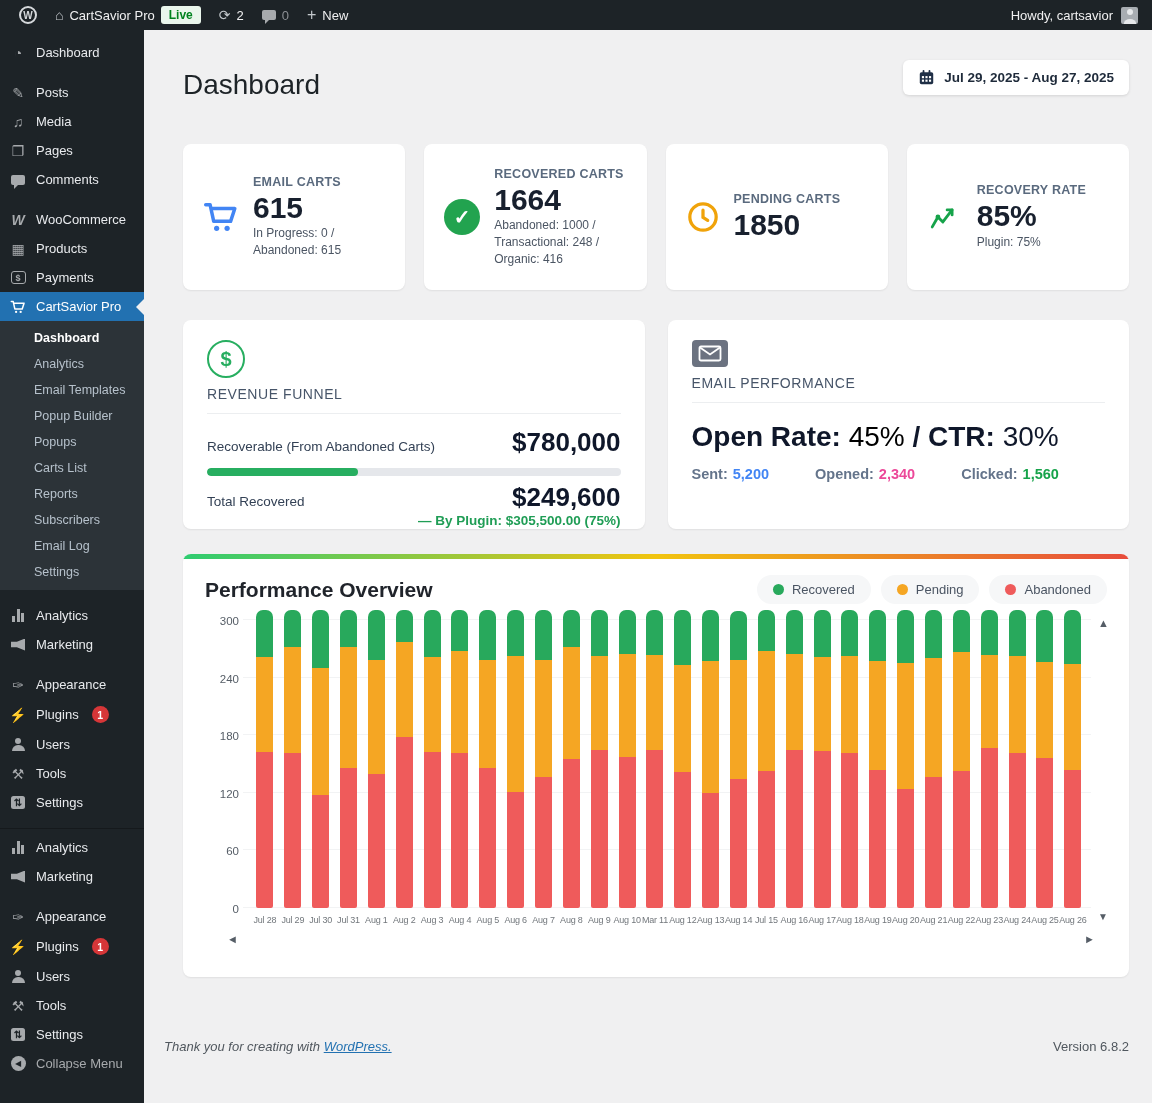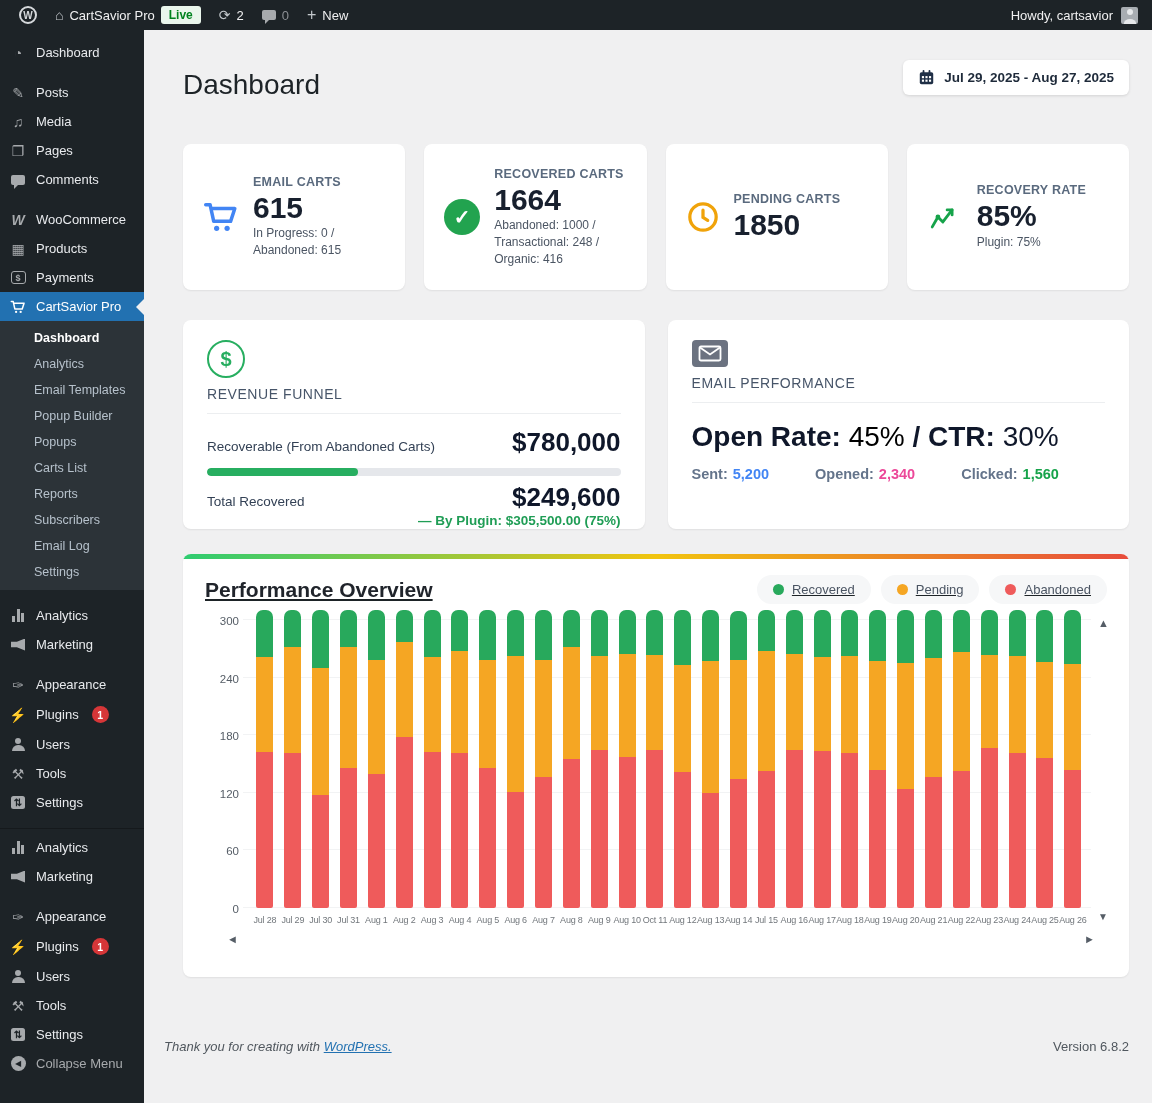"Performance Overview" .chart-head { text-decoration: underline -> none }
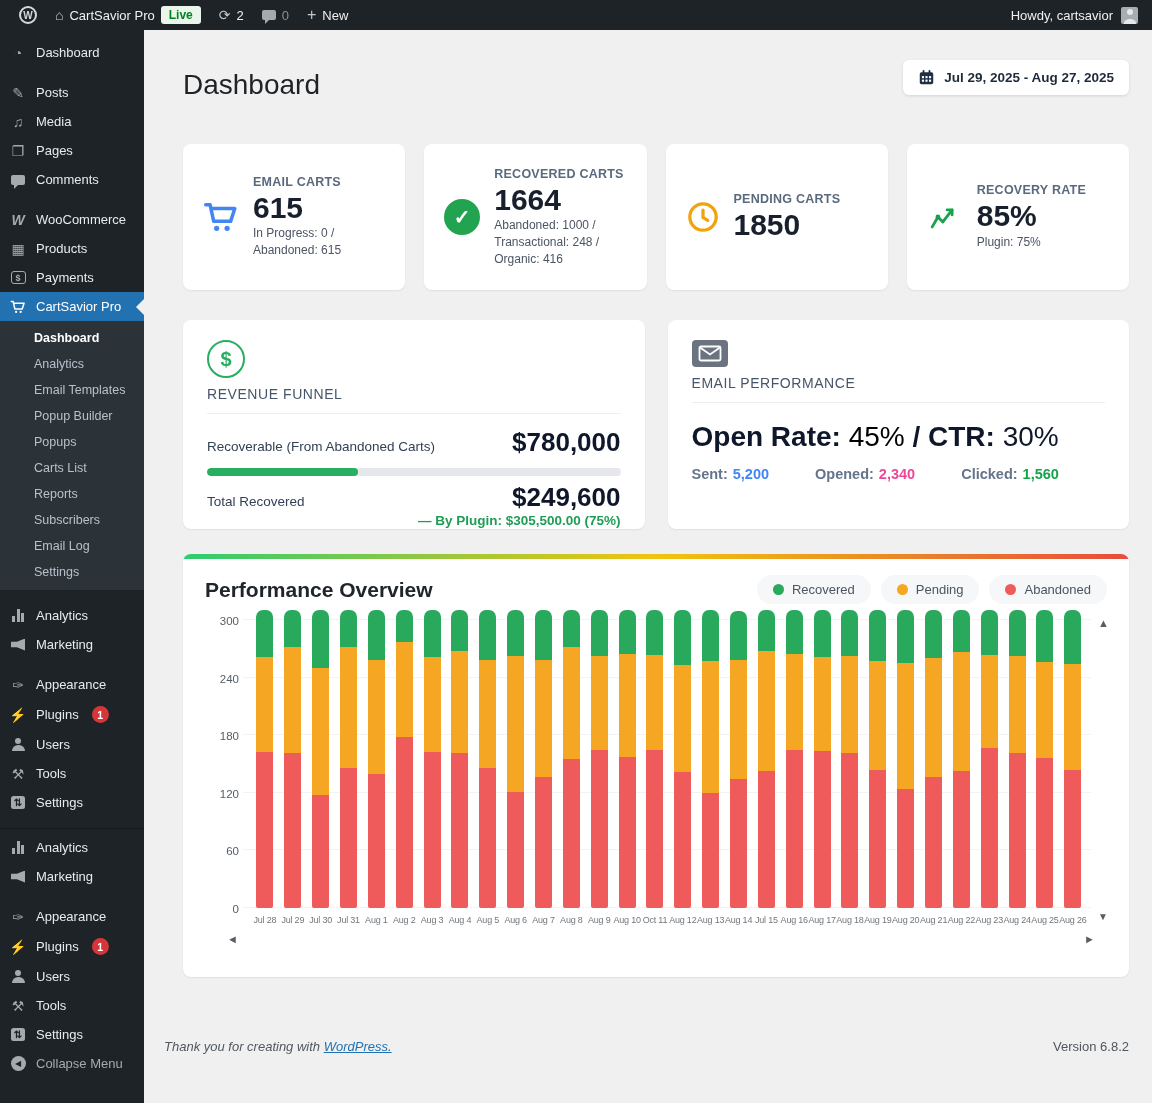"Oct 11" span.xlab { text: Oct -> Mar }
